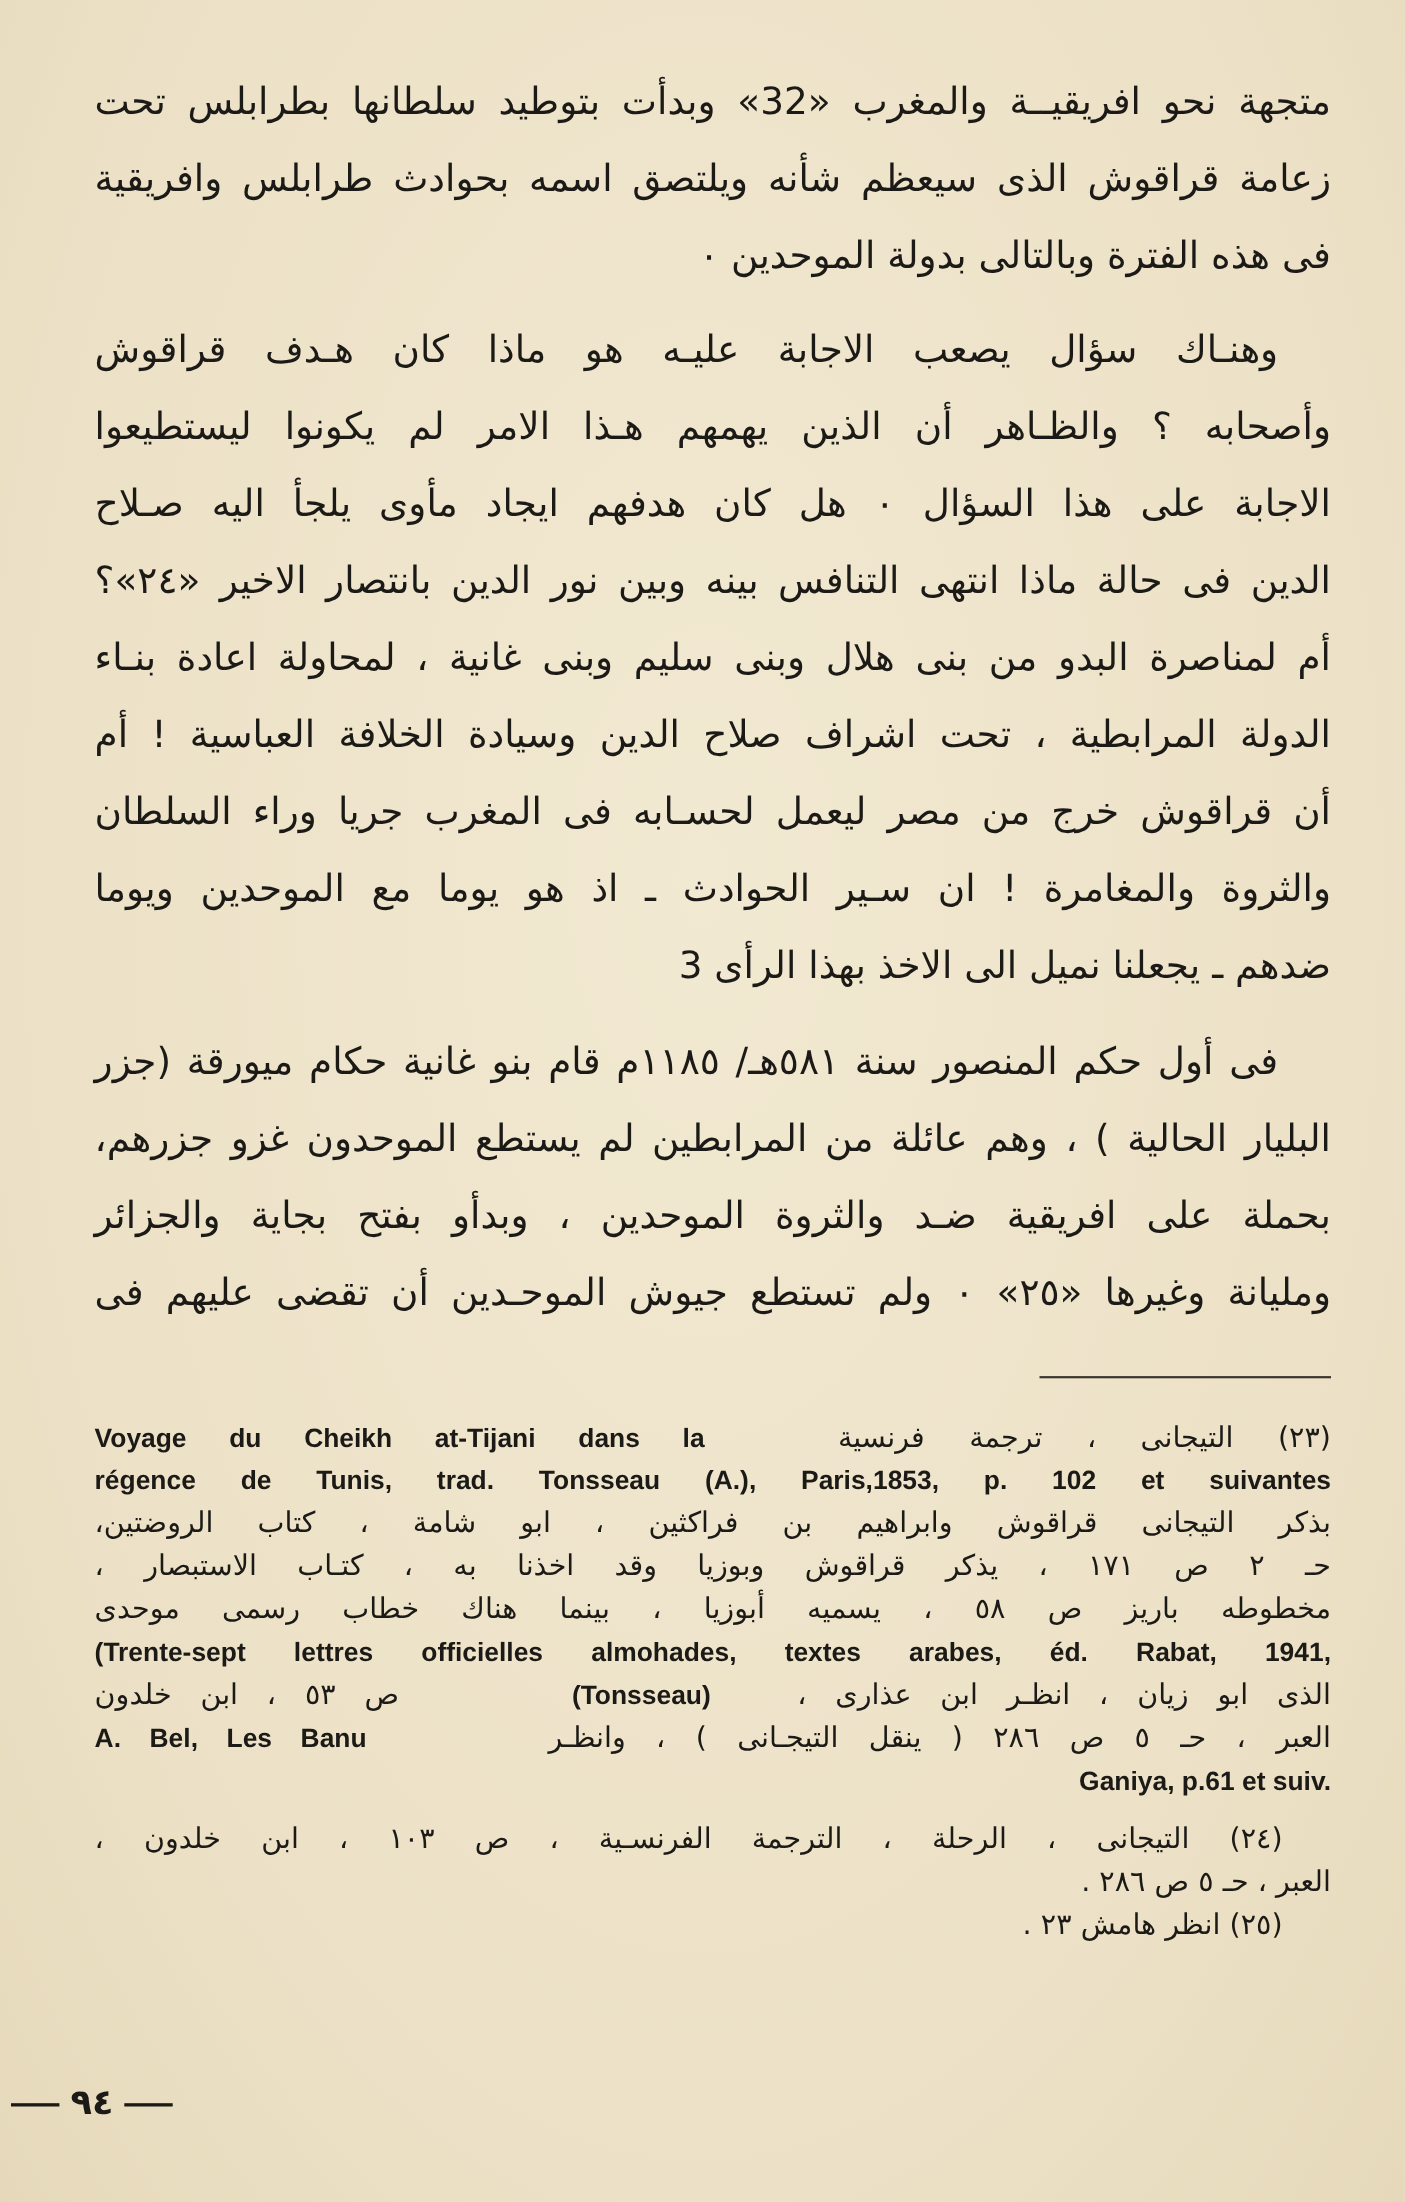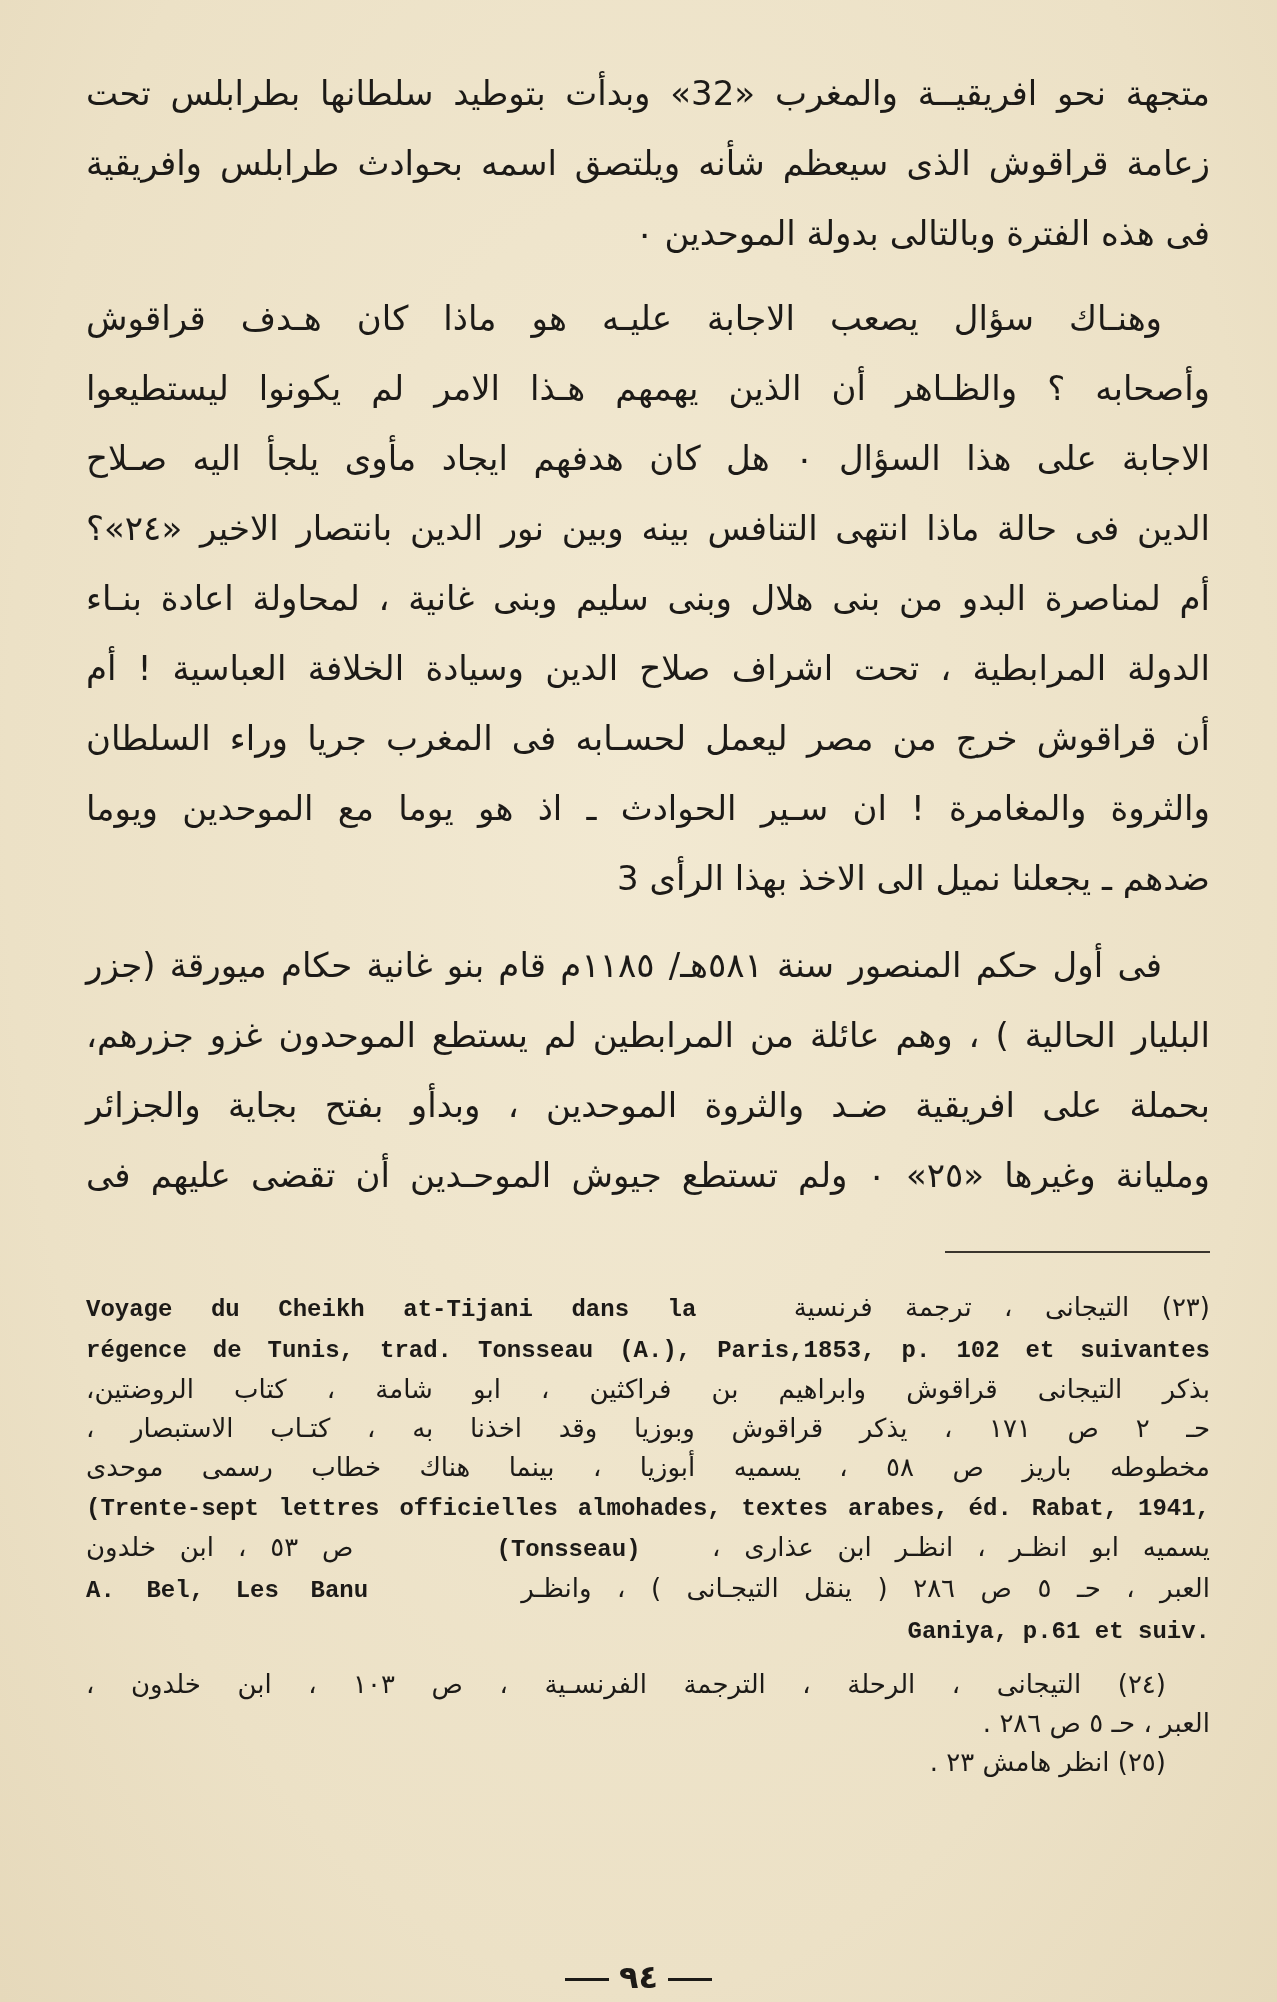"Voyage du Cheikh at-Tijani dans" .latin { font-family: Liberation Mono, monospace -> Liberation Sans, sans-serif }
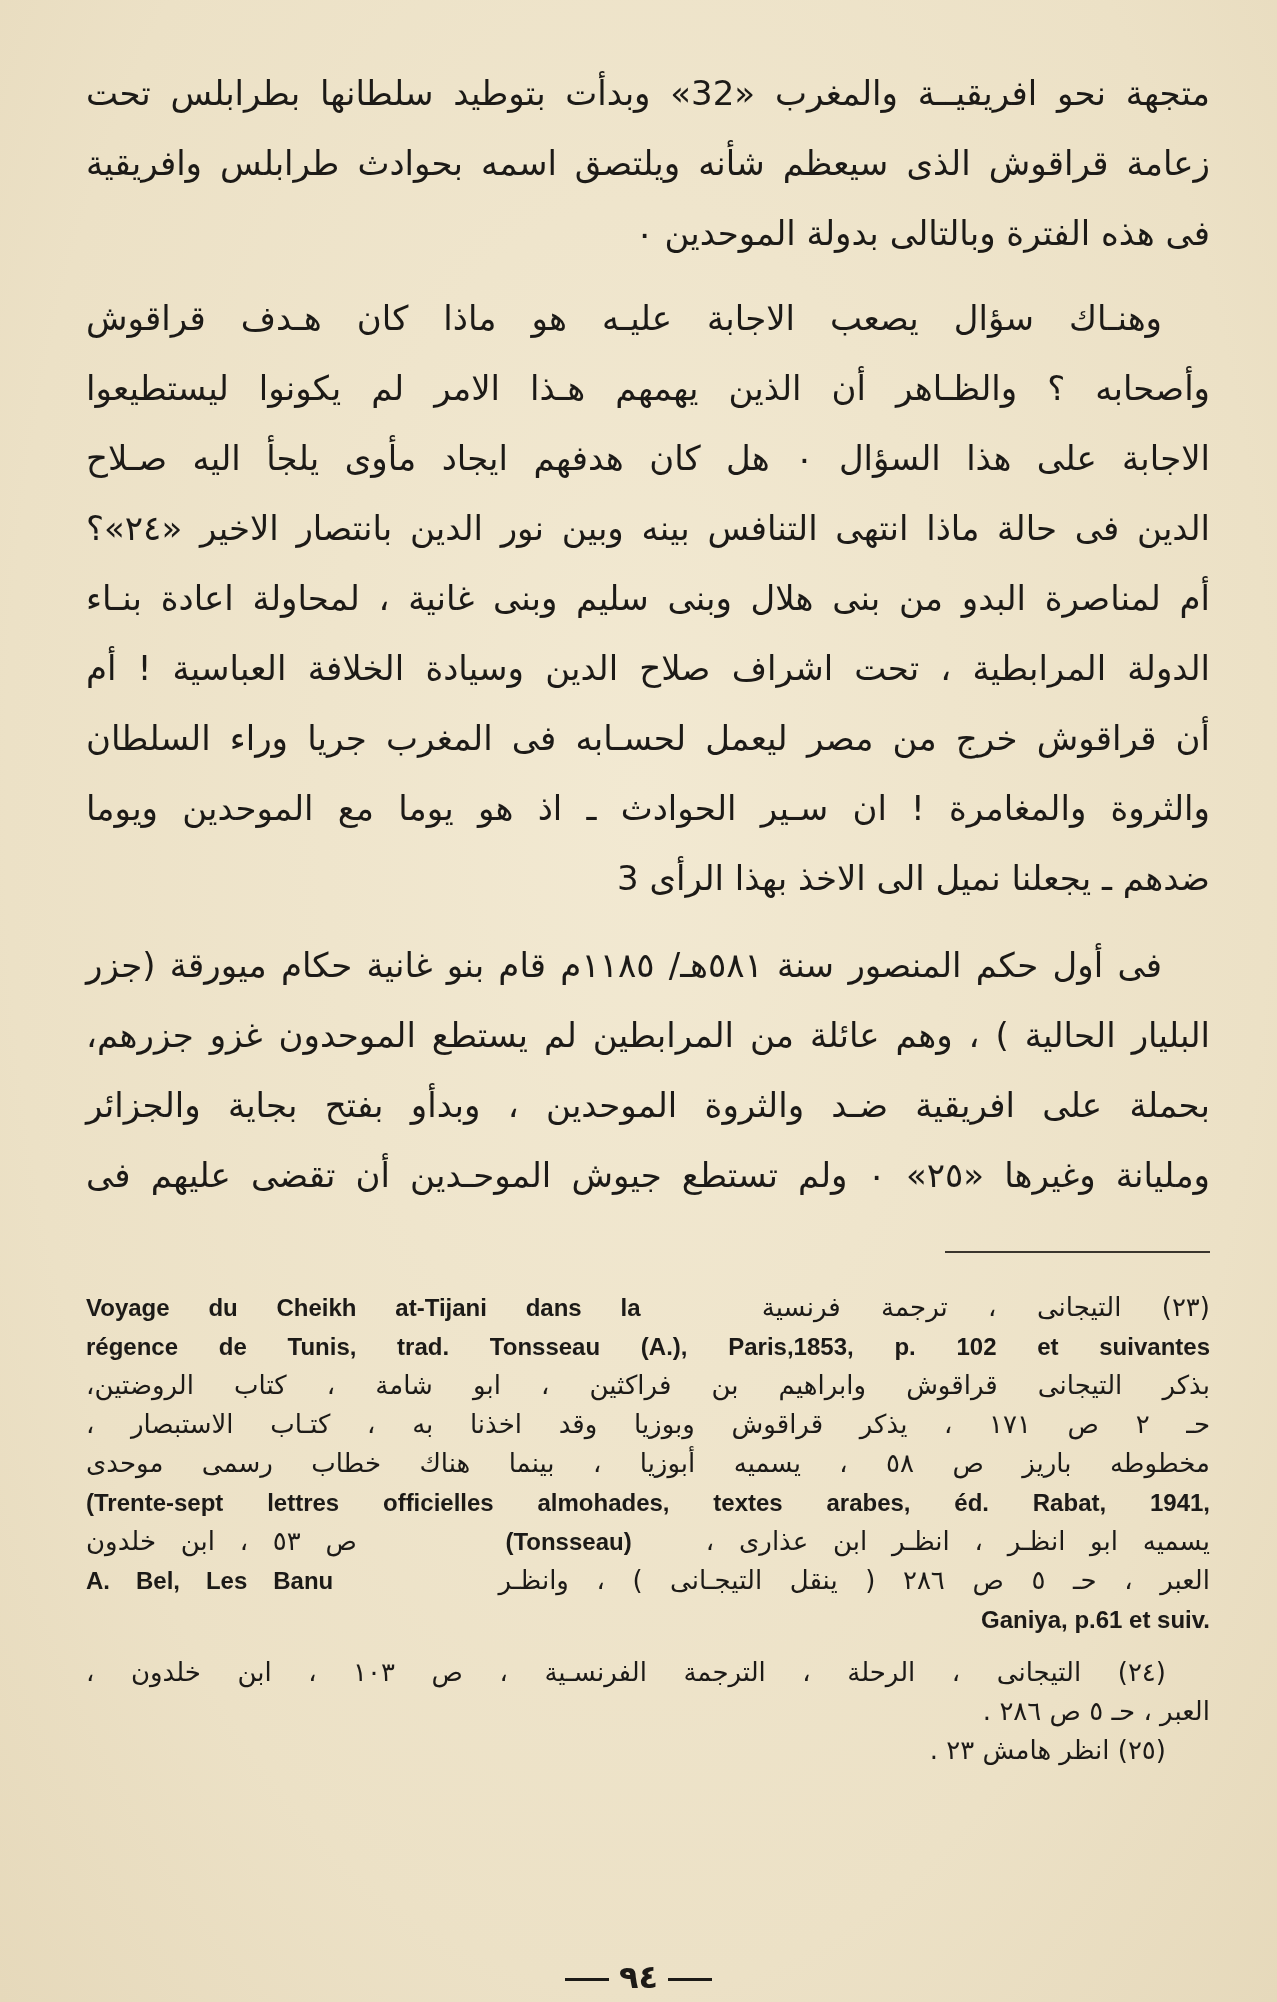"يسميه ابو انظـر ، انظـر" span { text: يسميه ابو انظـر -> الذى ابو زيان }
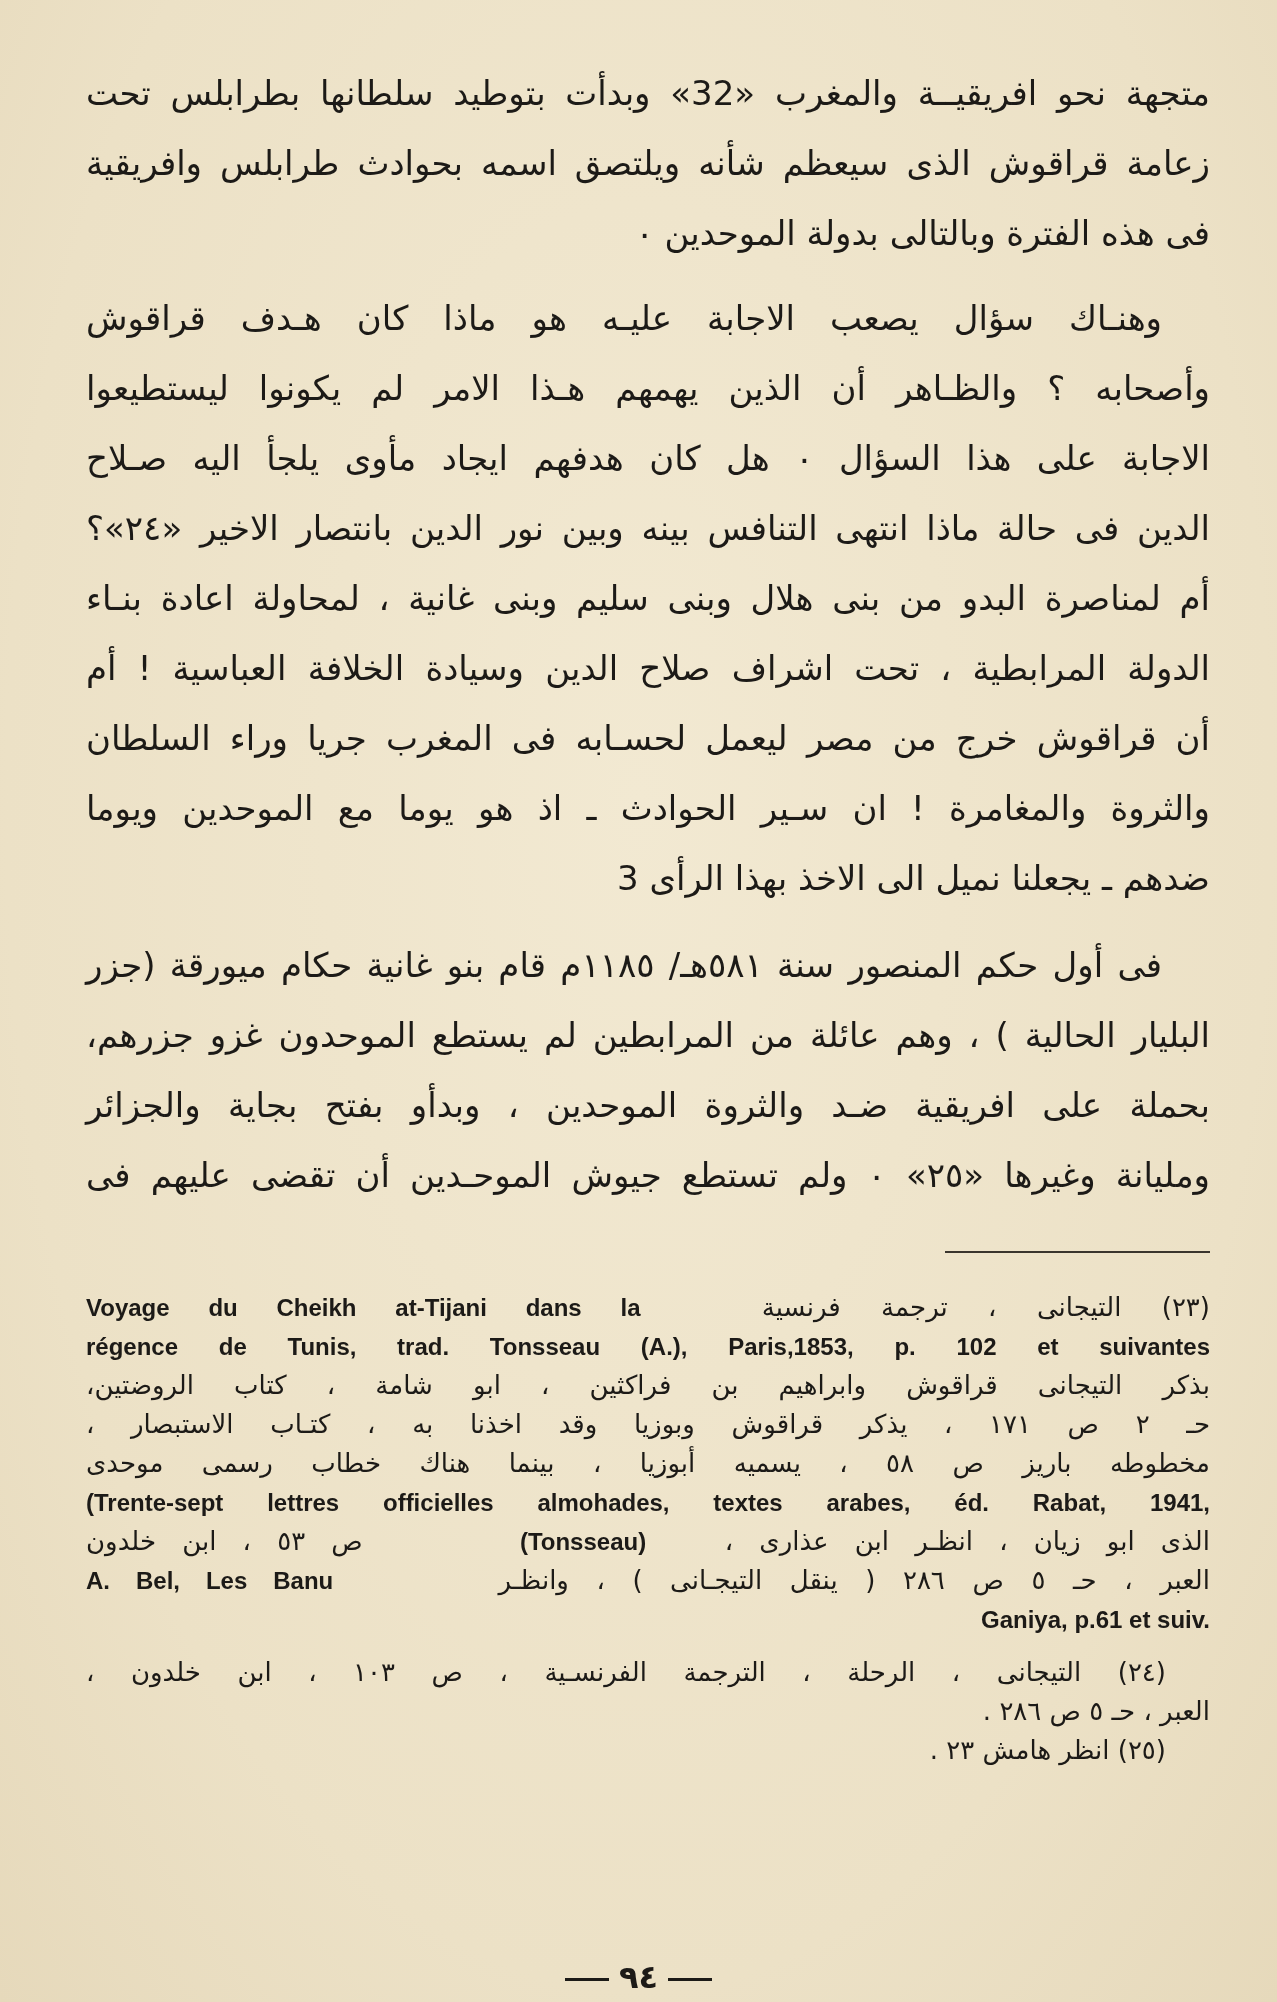"٩٤" .page-number { text-align: center -> left; top: 1958px -> 1892px }
